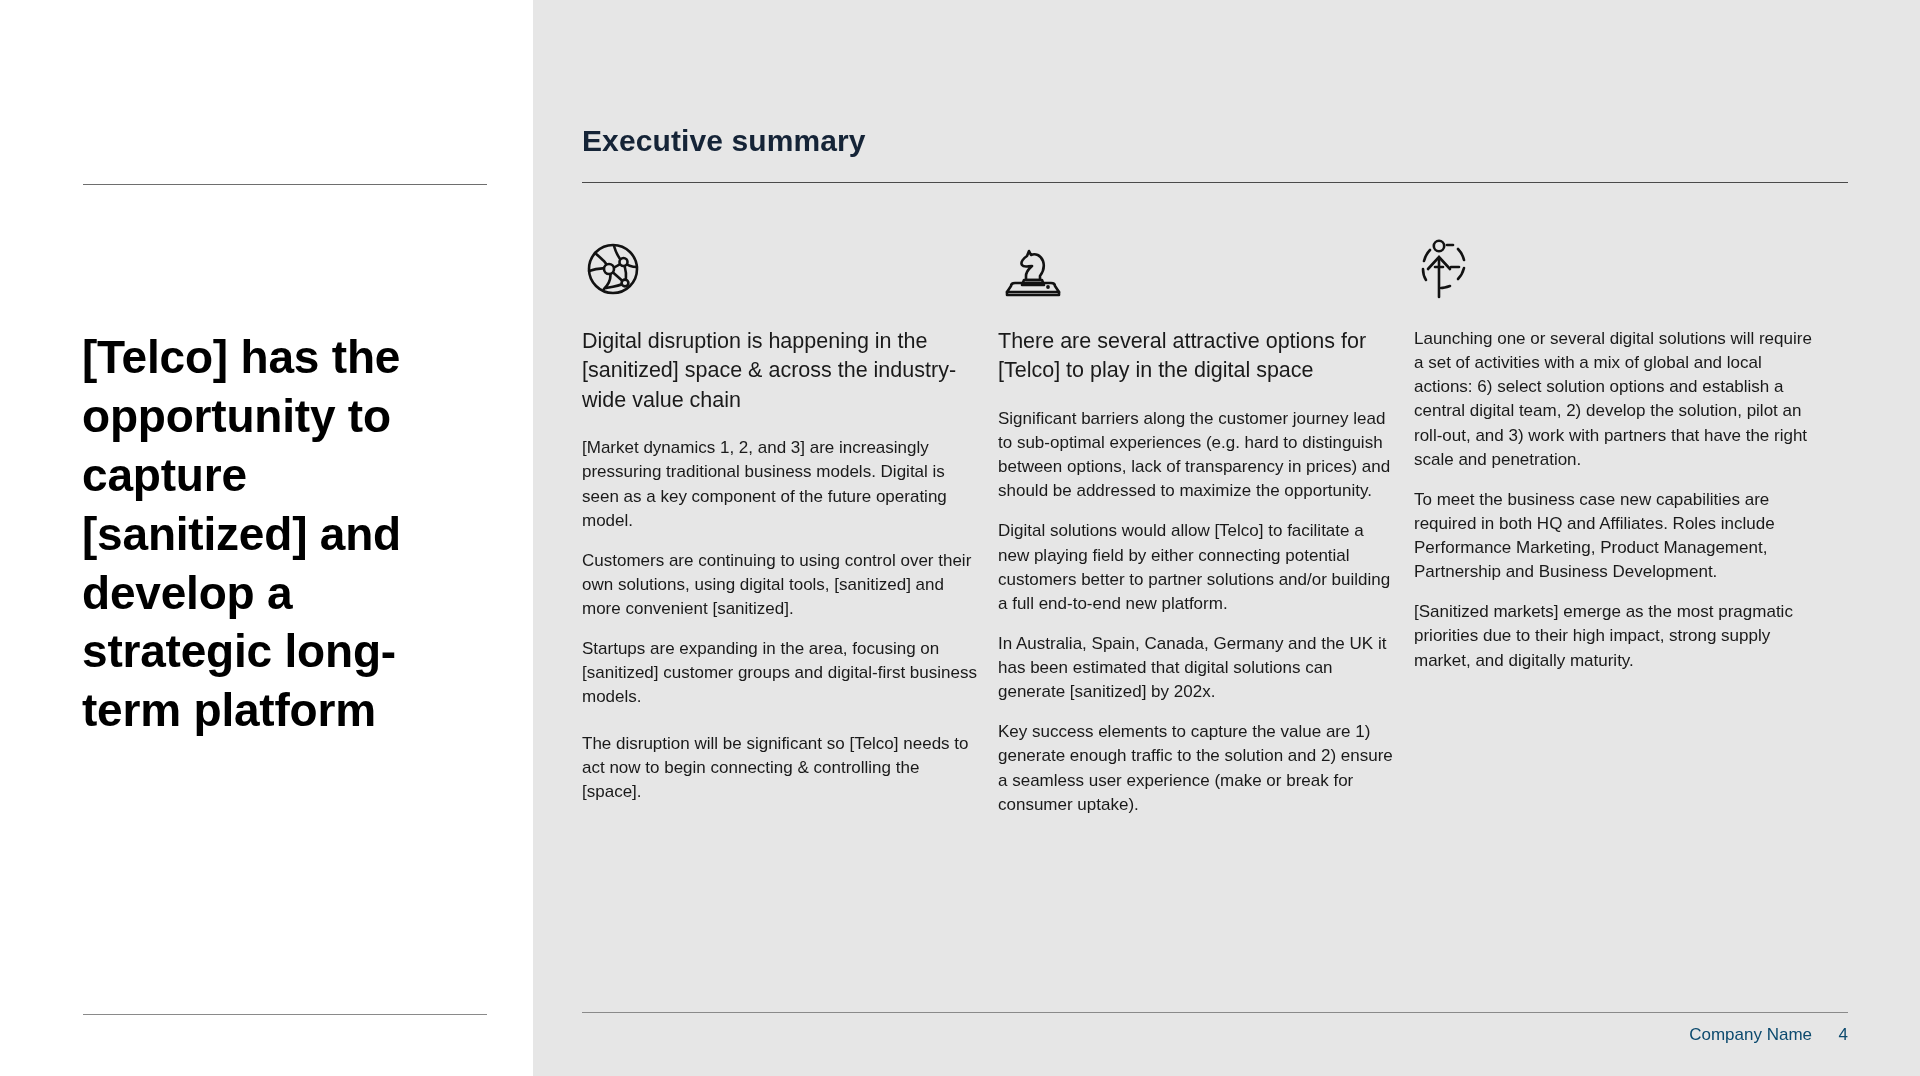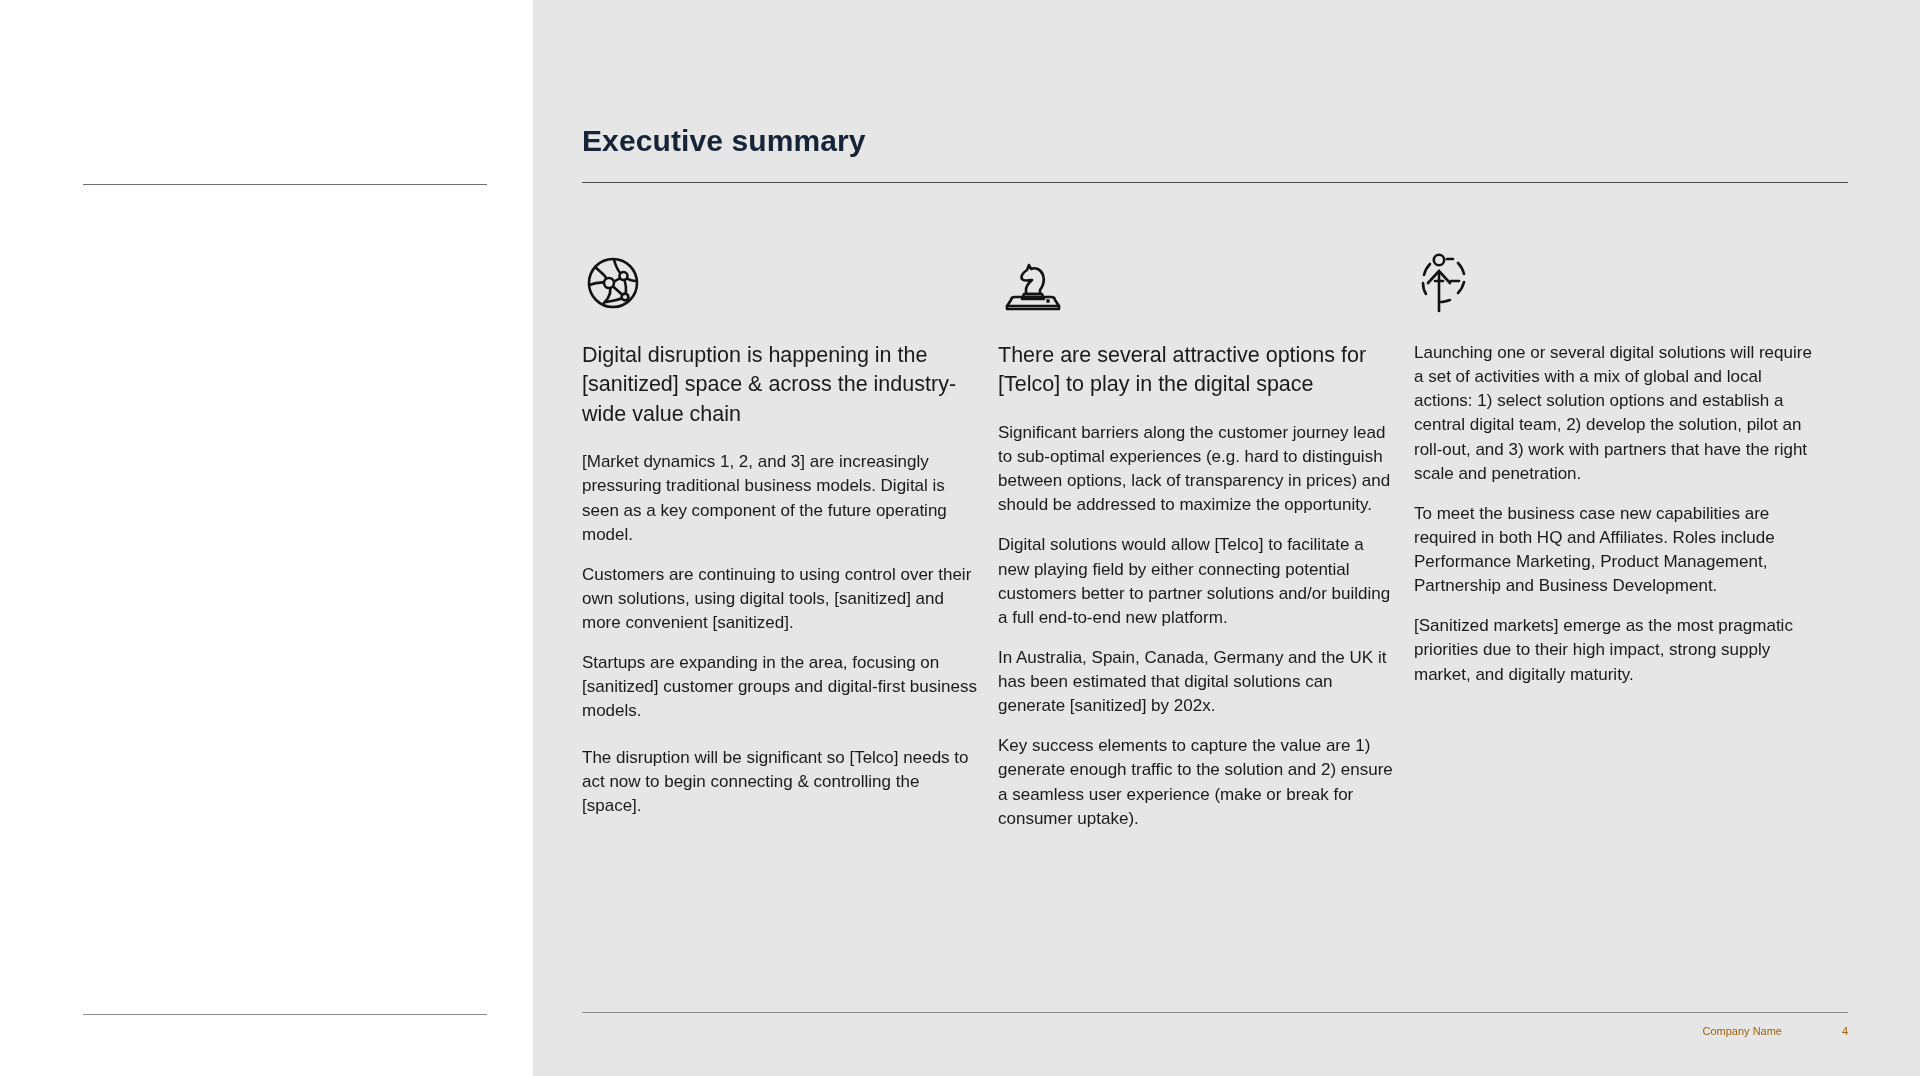"[Telco] has the opportunity to" div.slide-title { html: none -> <div>[Telco] has the opportunity to capture [sanitized] and develop a strategic long-term platform</div> }
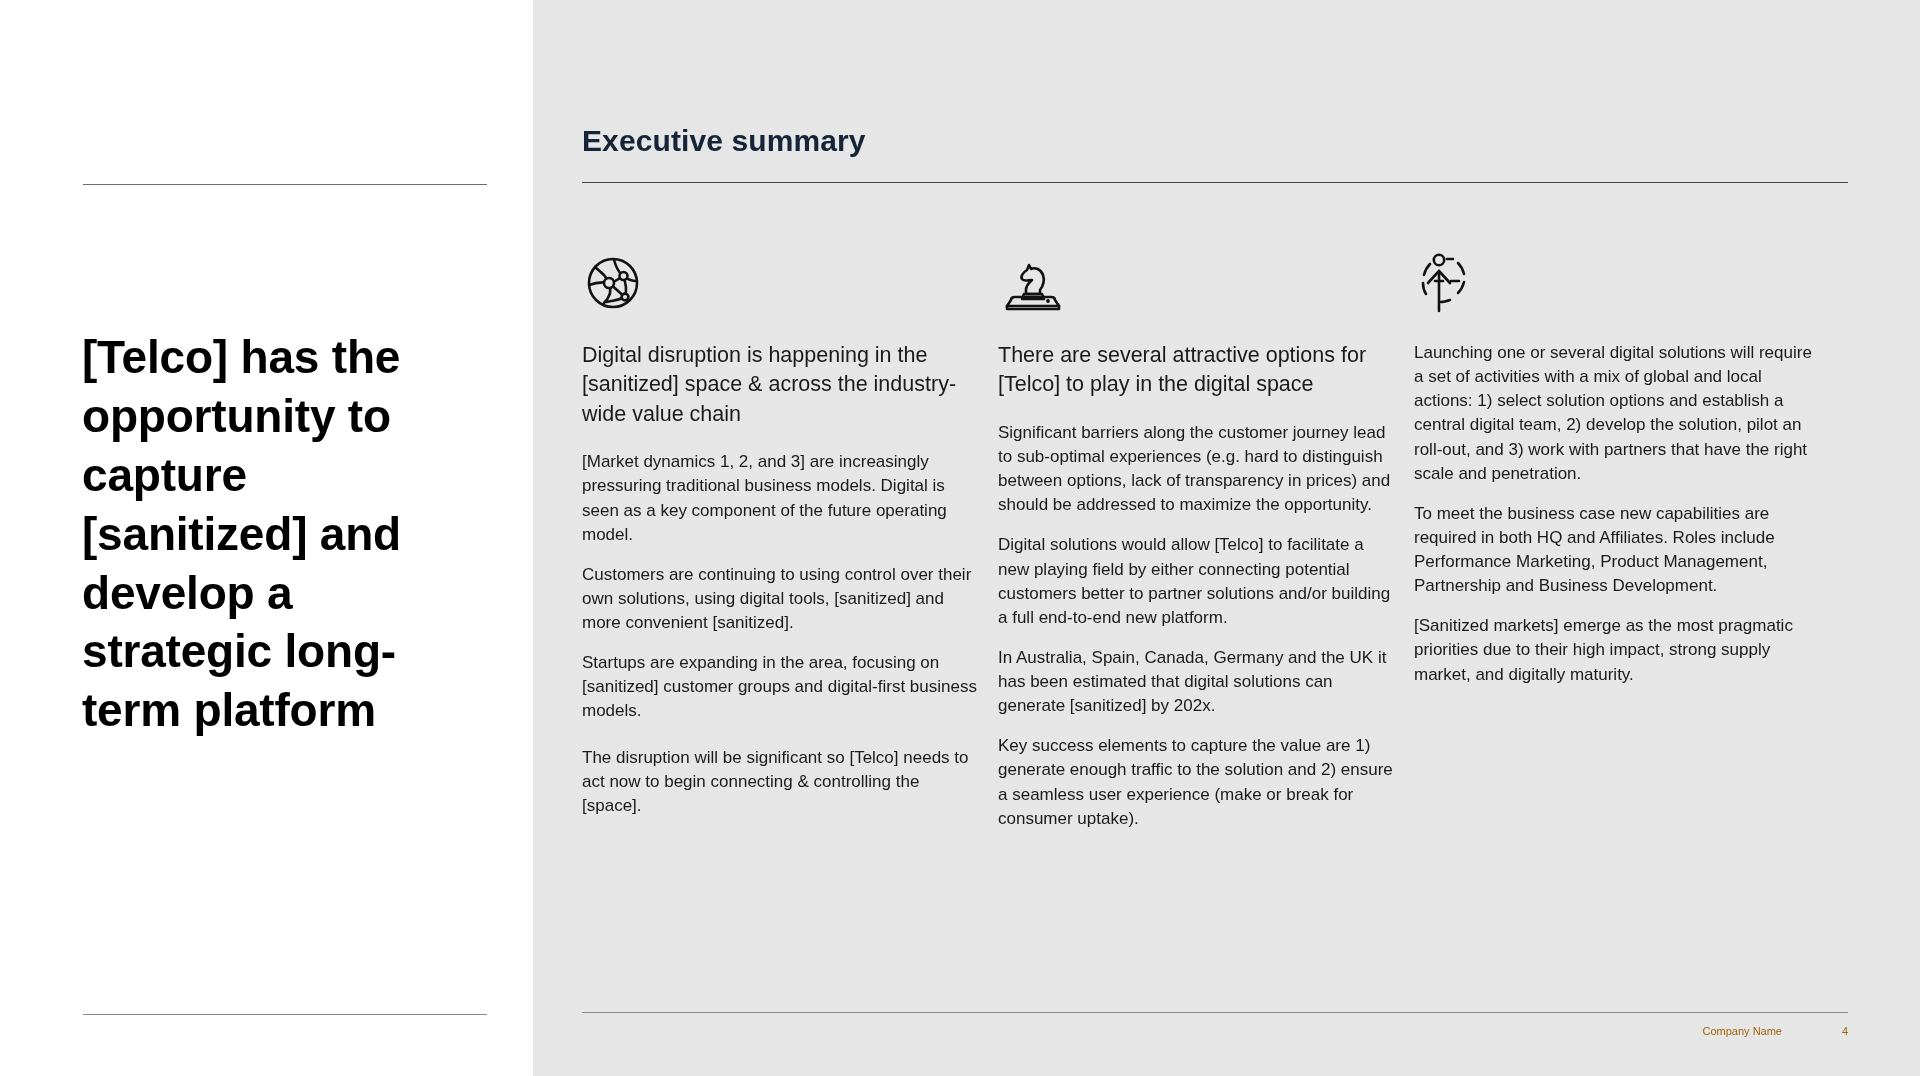"Digital disruption is happening in" .columns { top: 252px -> 238px }
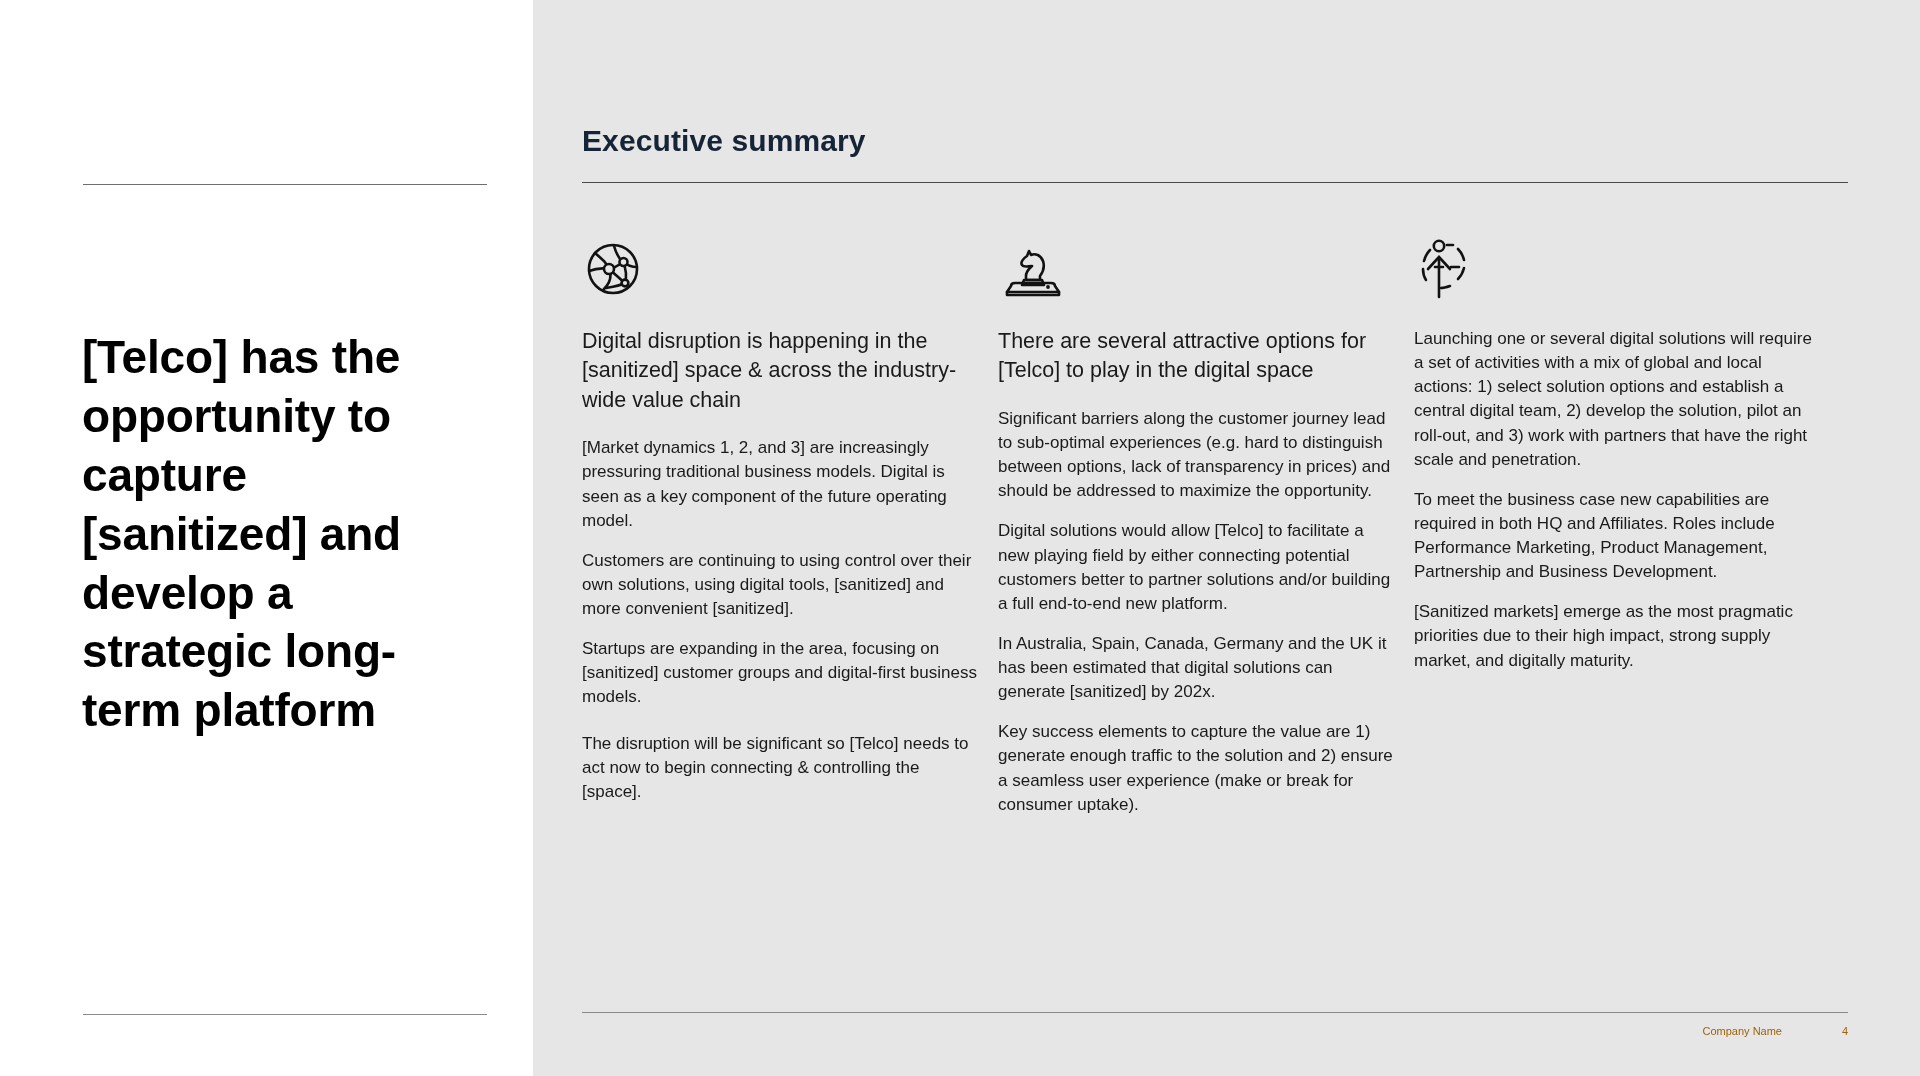"Launching one or several digital" p { text: 1 -> 6 }
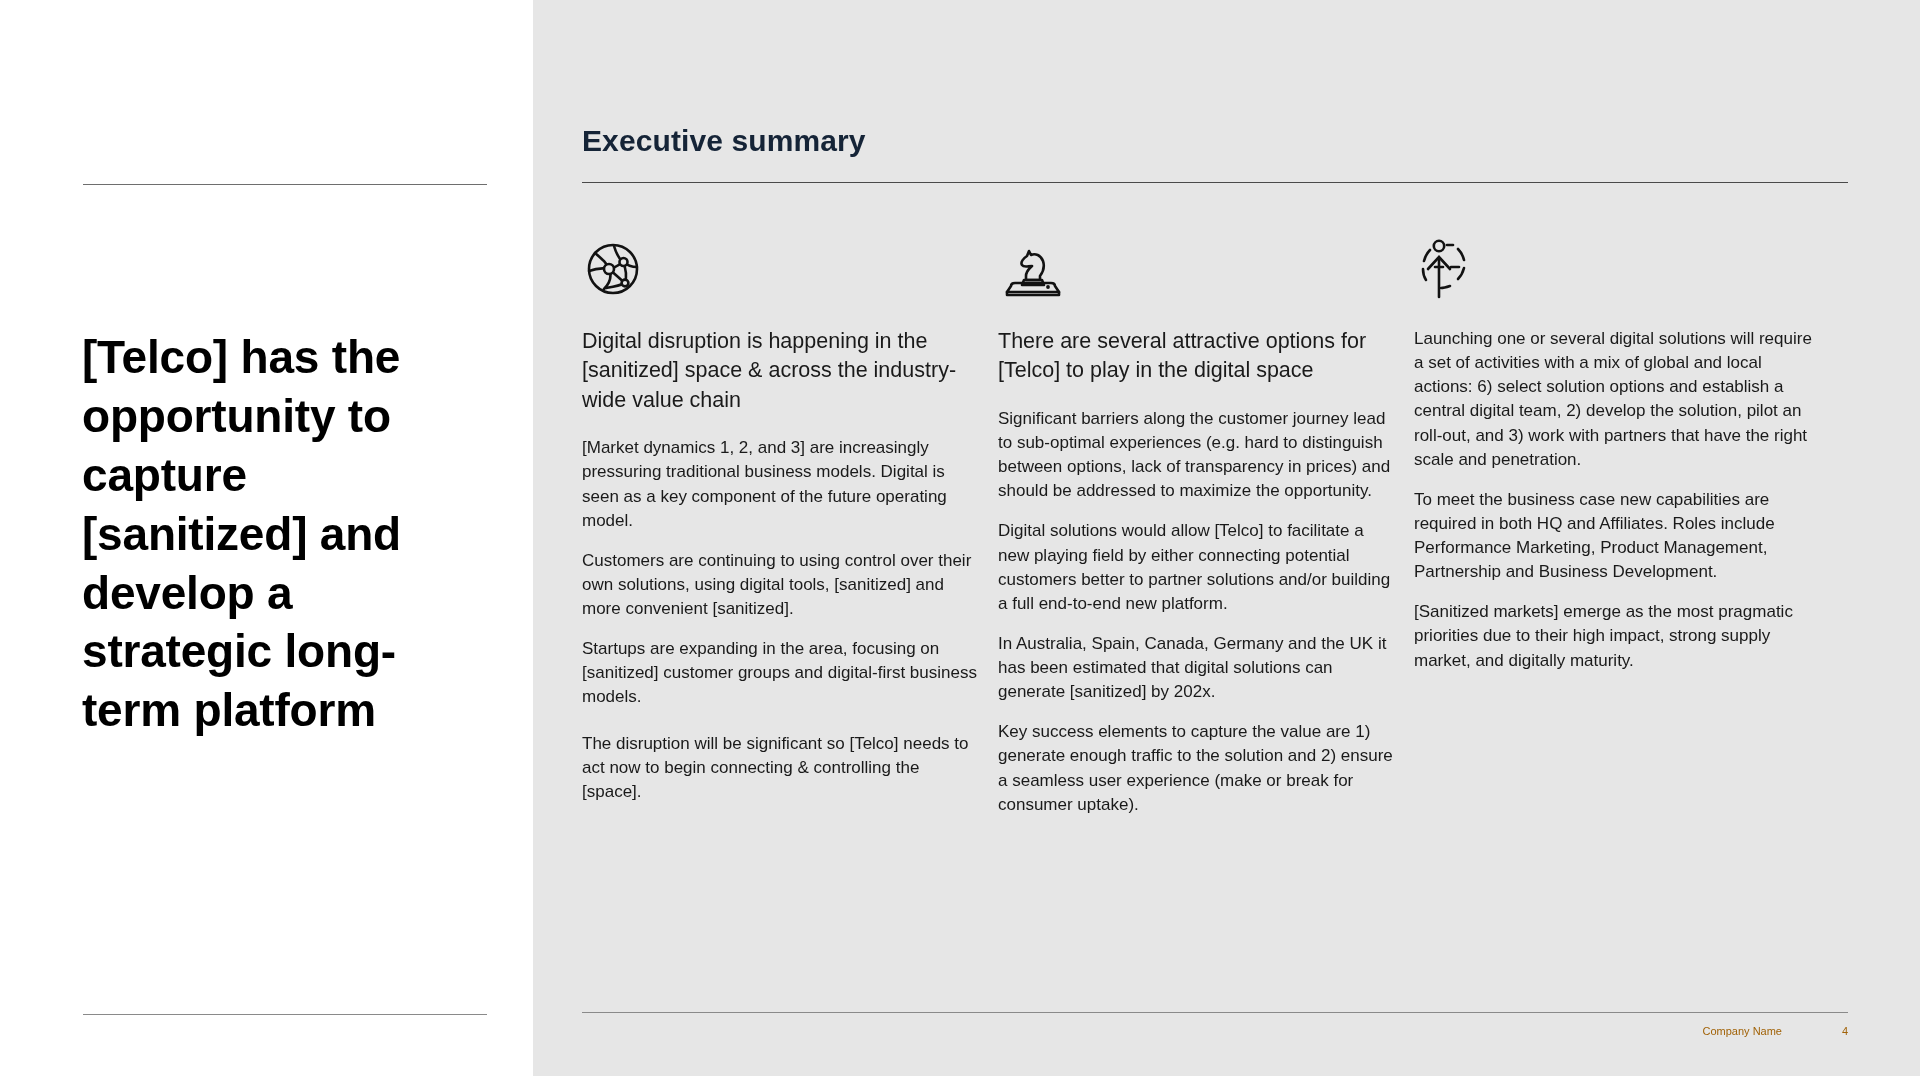"Company Name" .footer { color: #a16207 -> #0c4a6e; font-size: 11px -> 17px; gap: 56px -> 26px }
